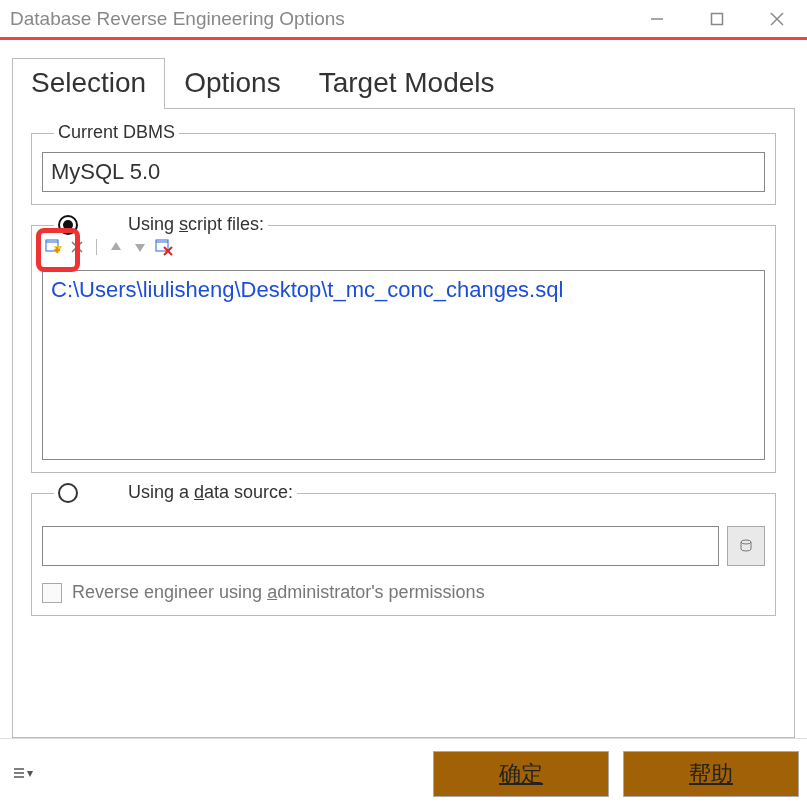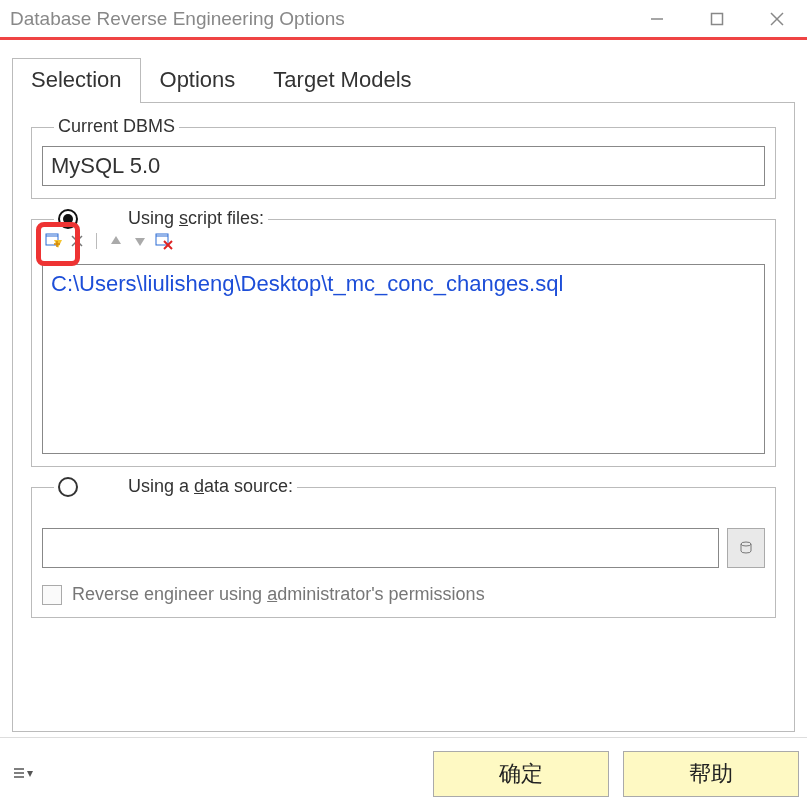"Selection" .tab { font-size: 22px -> 28px }
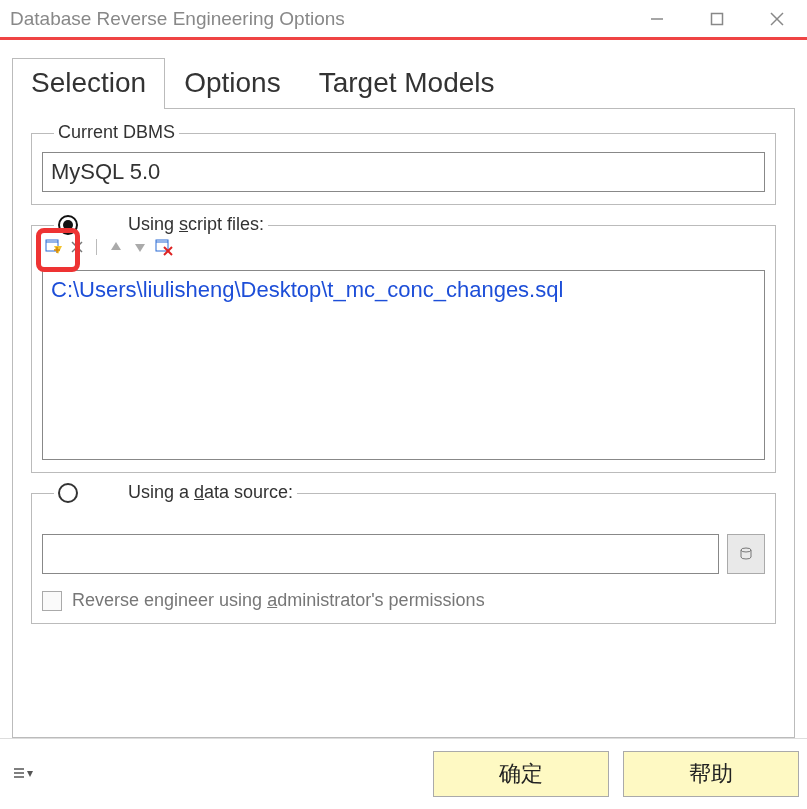"Using a data source:" .group-ds { padding-top: 26px -> 18px }
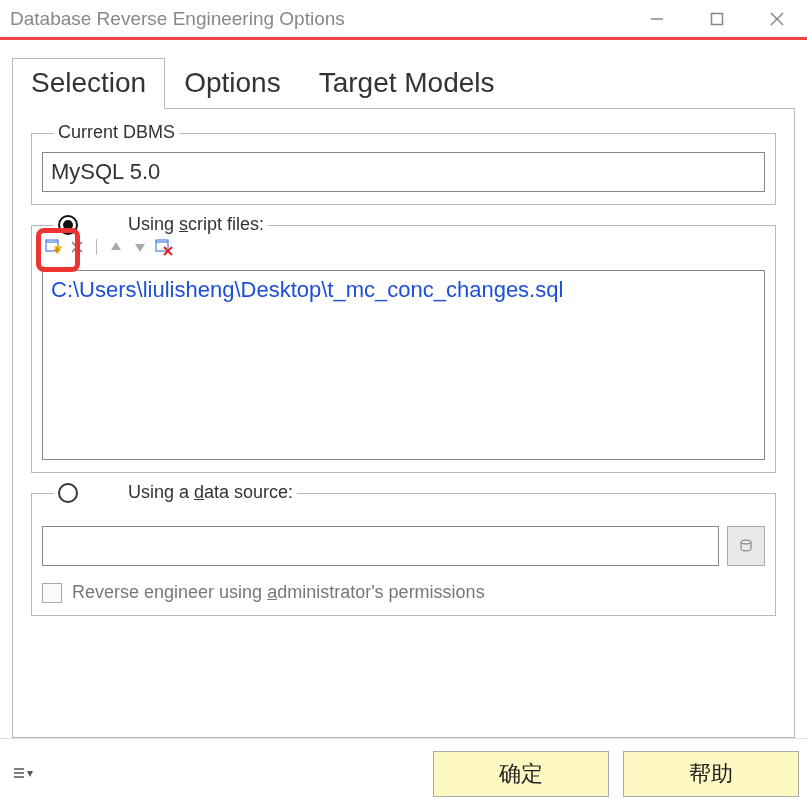"确定" .footer .btn { background: #fef9c3 -> #a16207; text-decoration: none -> underline }
